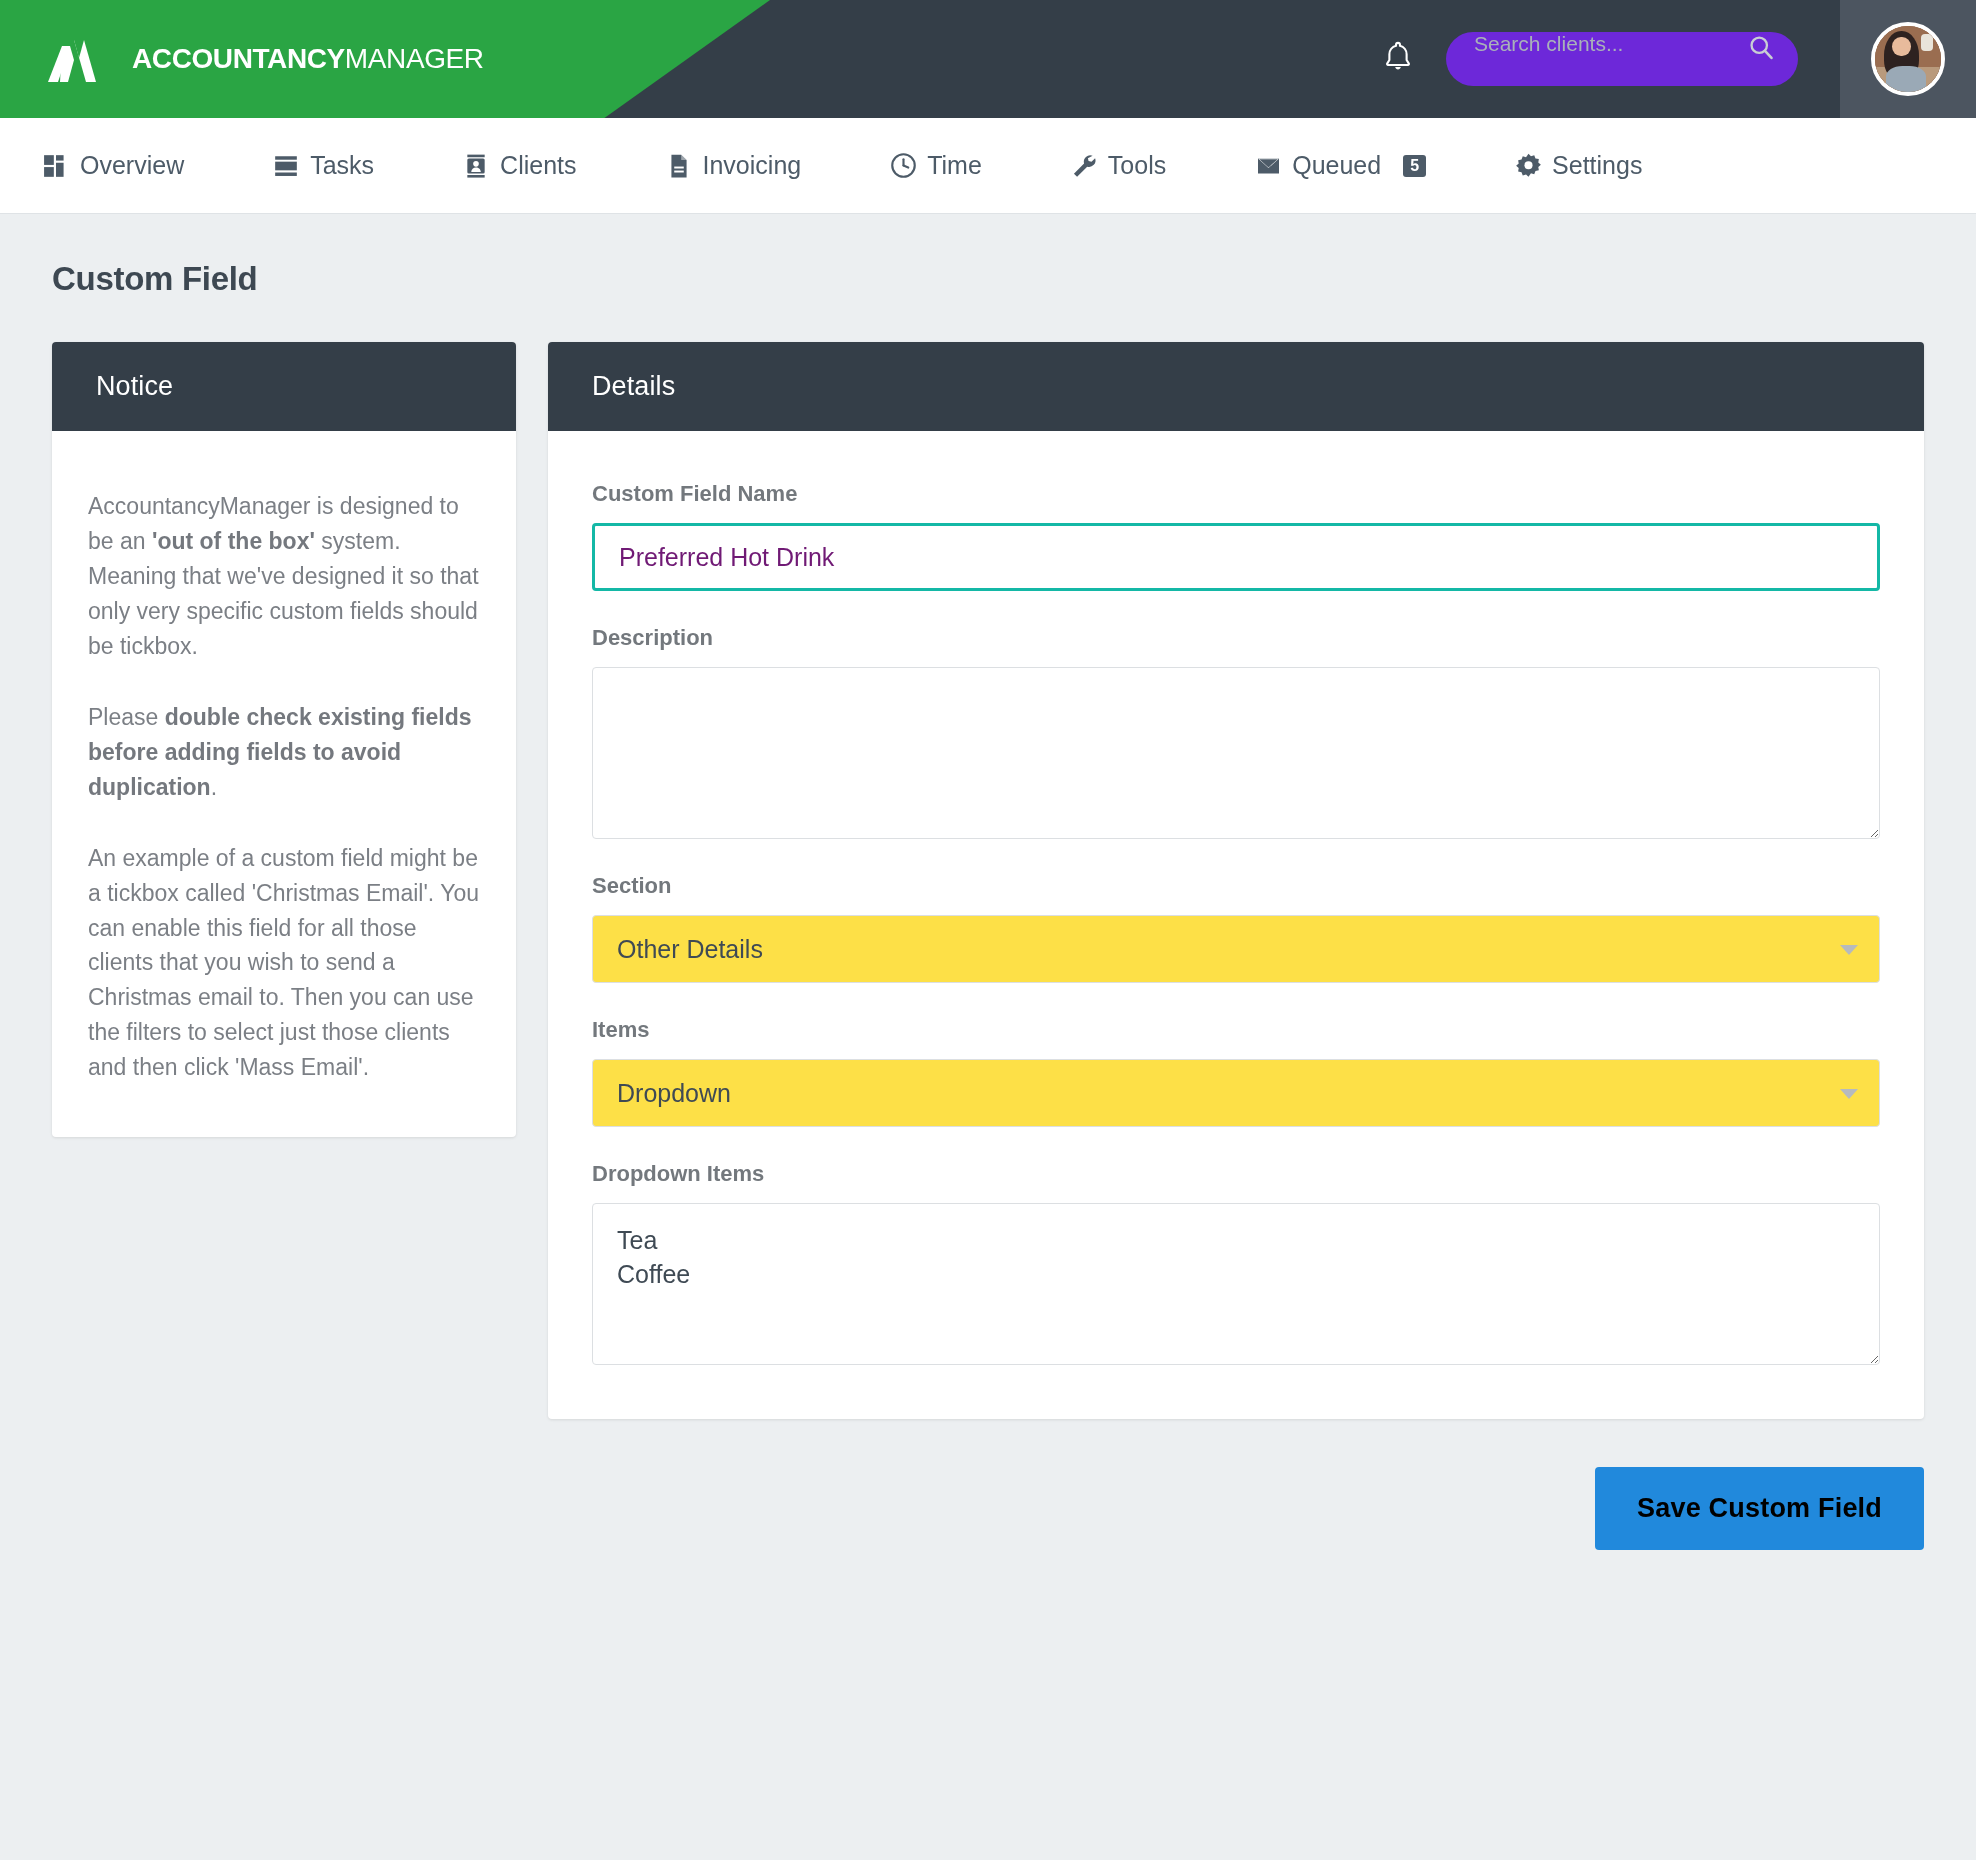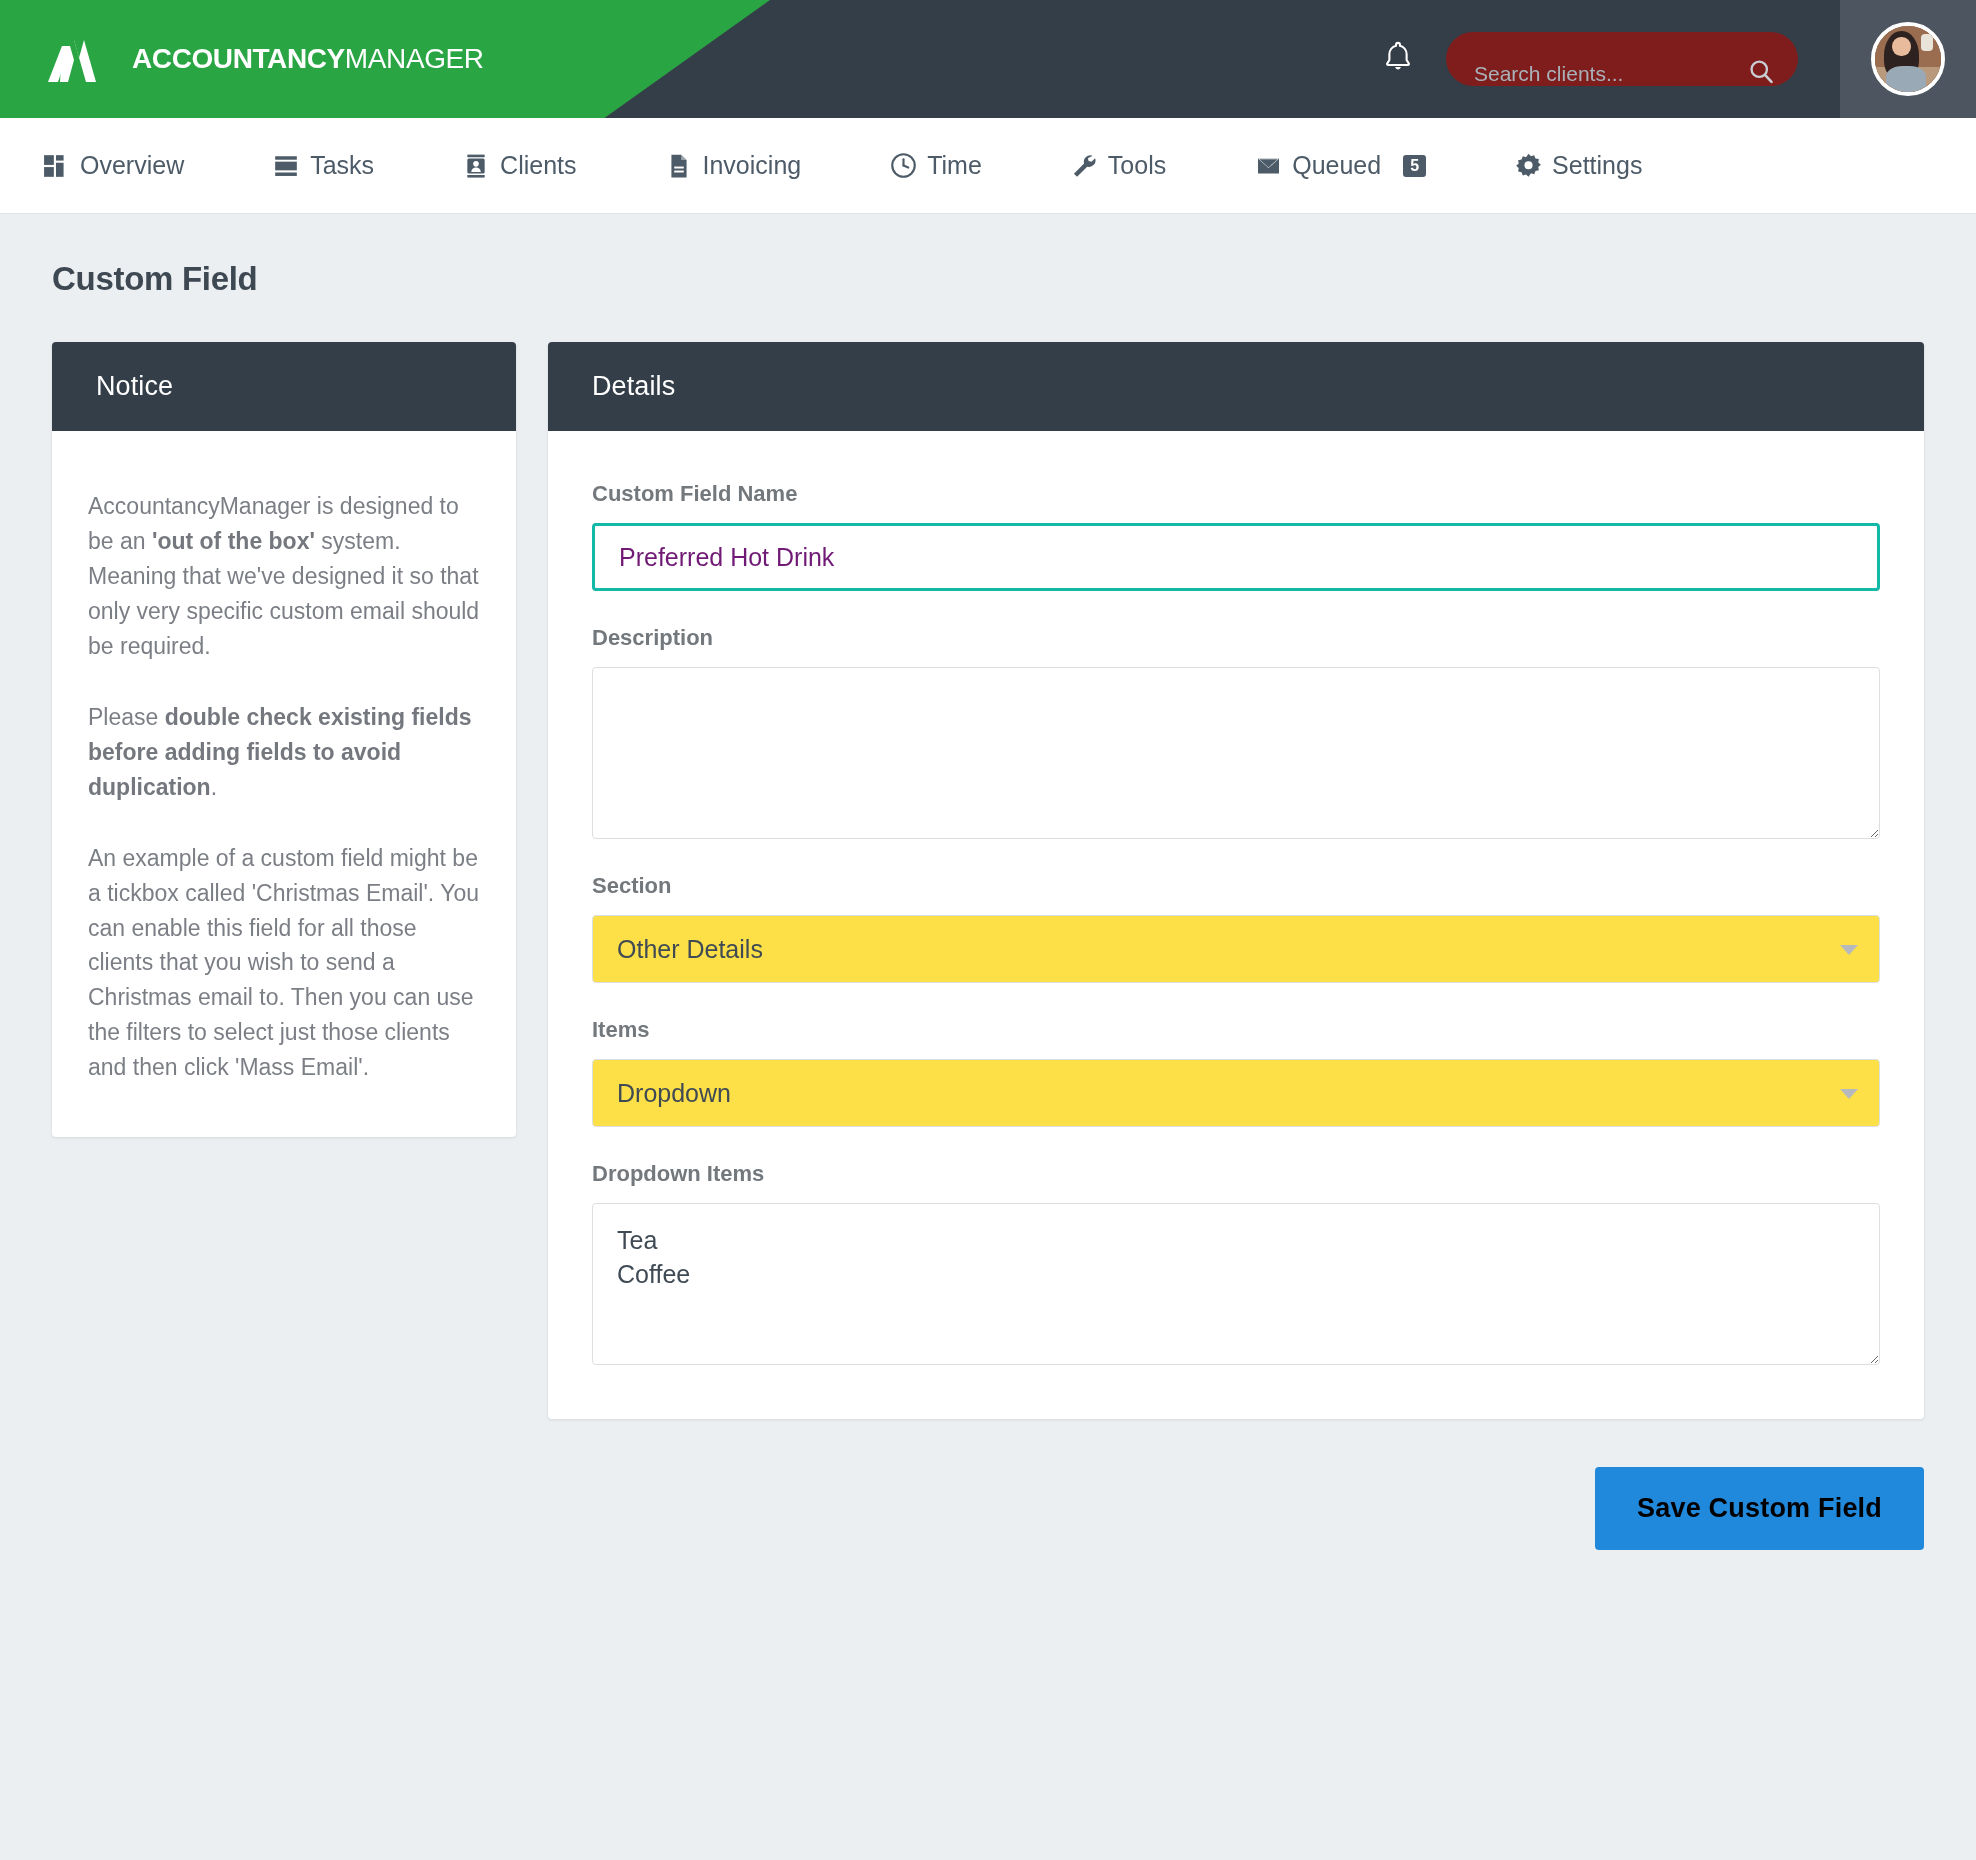"Search clients..." .search-box { align-items: flex-end -> flex-start; background: #7f1d1d -> #6d28d9 }
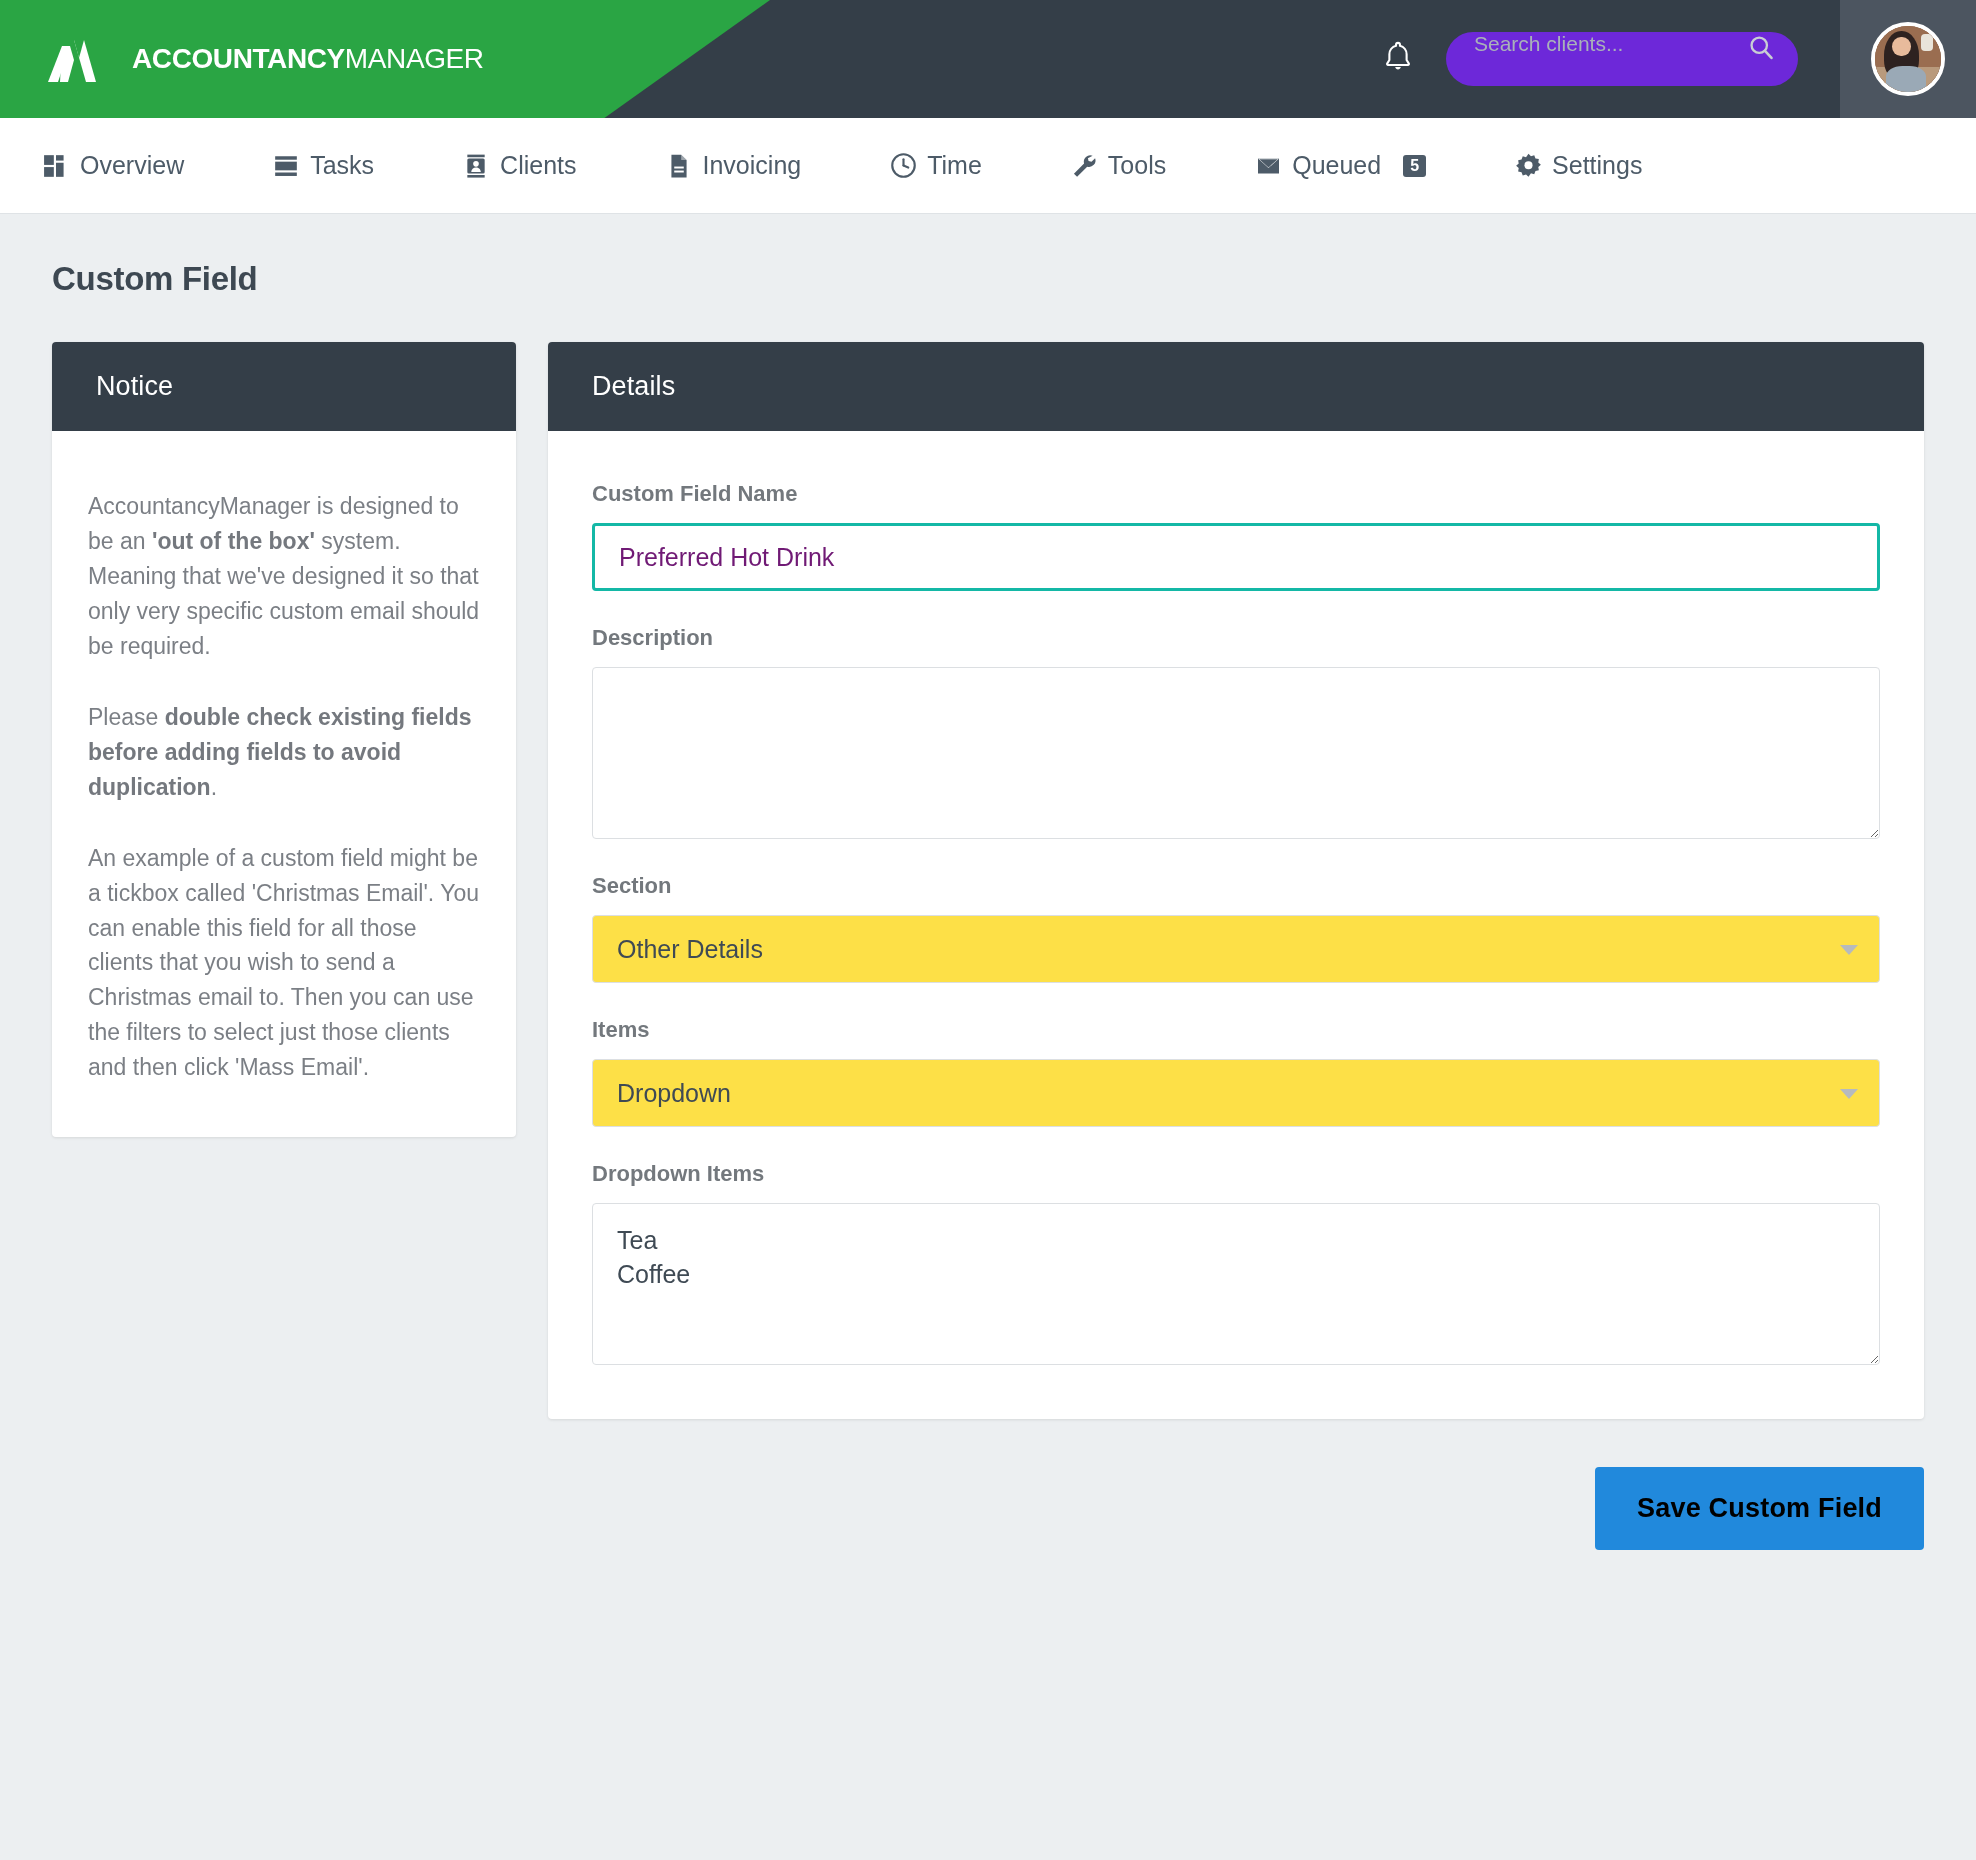"system. Meaning that we've designed" span { text: email should be required -> fields should be tickbox }
